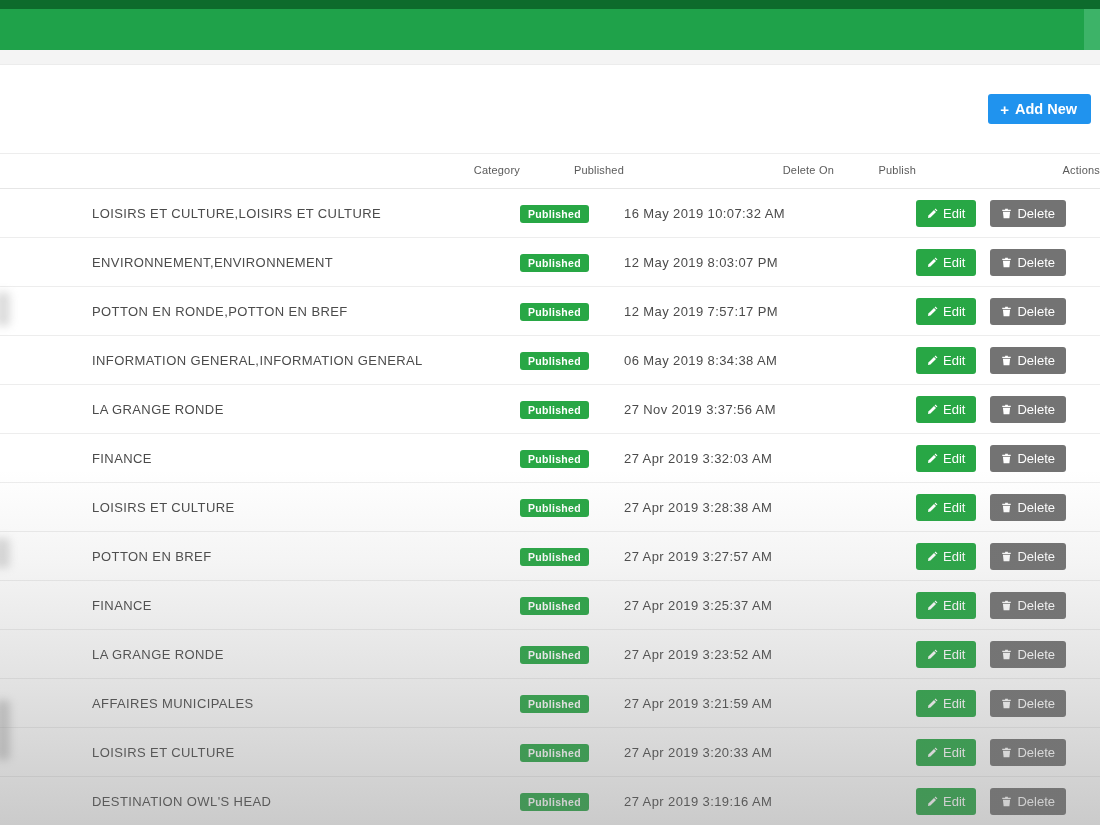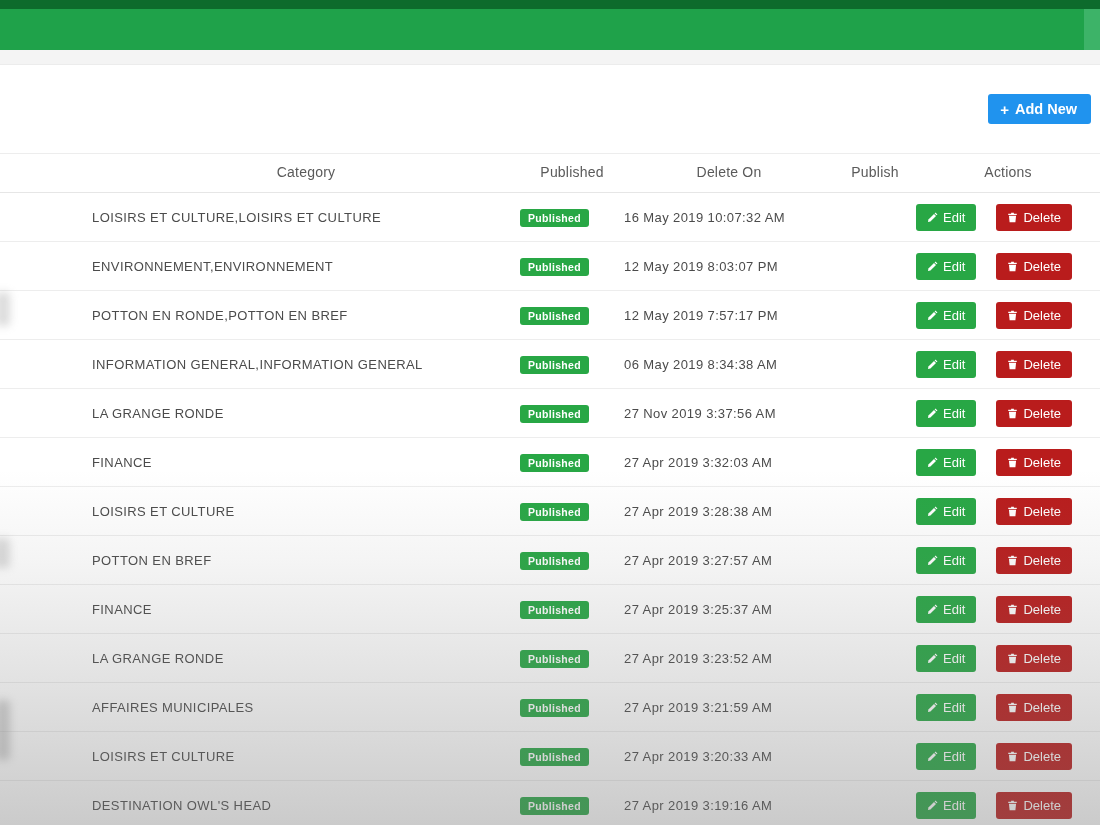"Category" thead th { font-size: 14px -> 11px; text-align: center -> right }
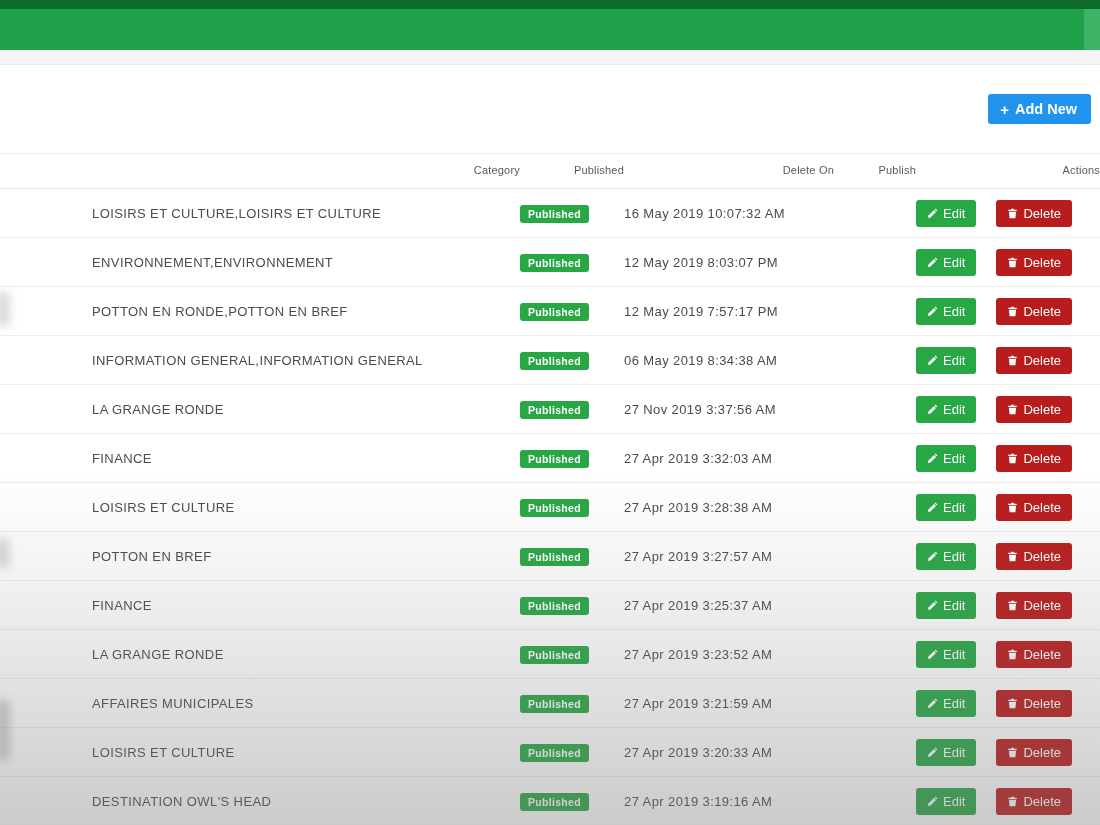"Edit" .actions-wrap { gap: 20px -> 14px }
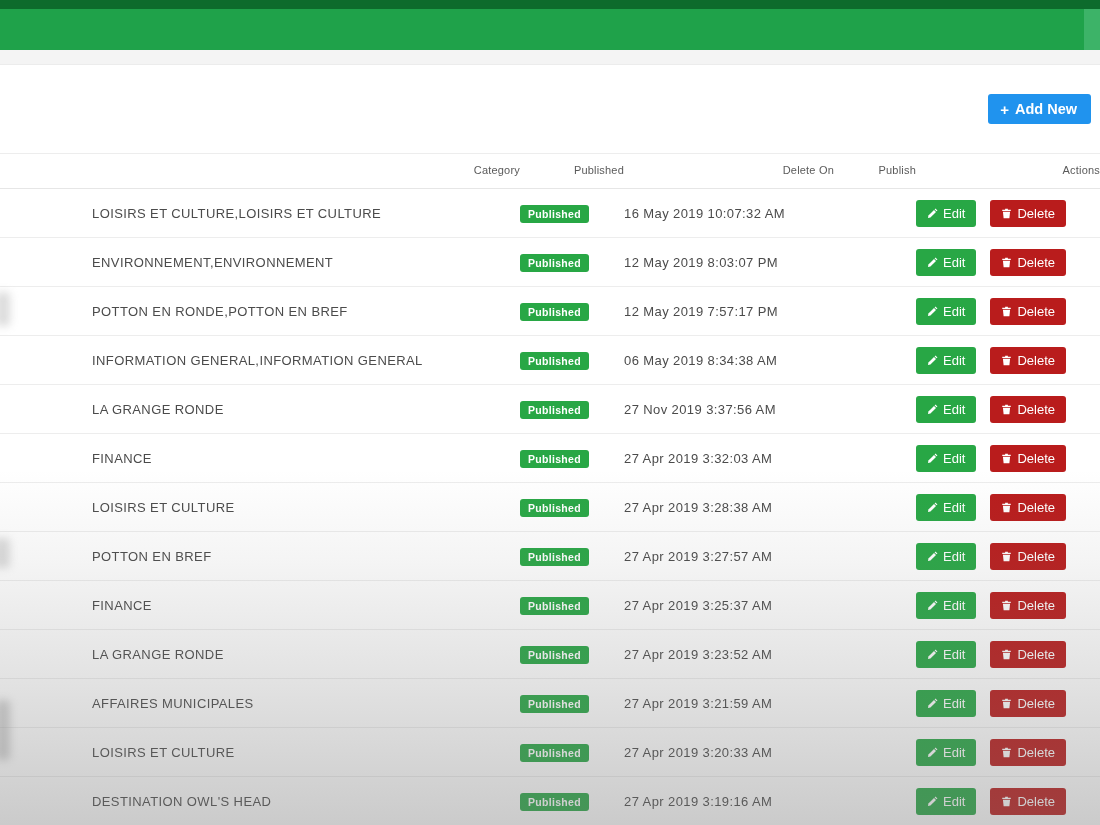"Delete" .btn.delete { background: #b91c1c -> #737373 }
